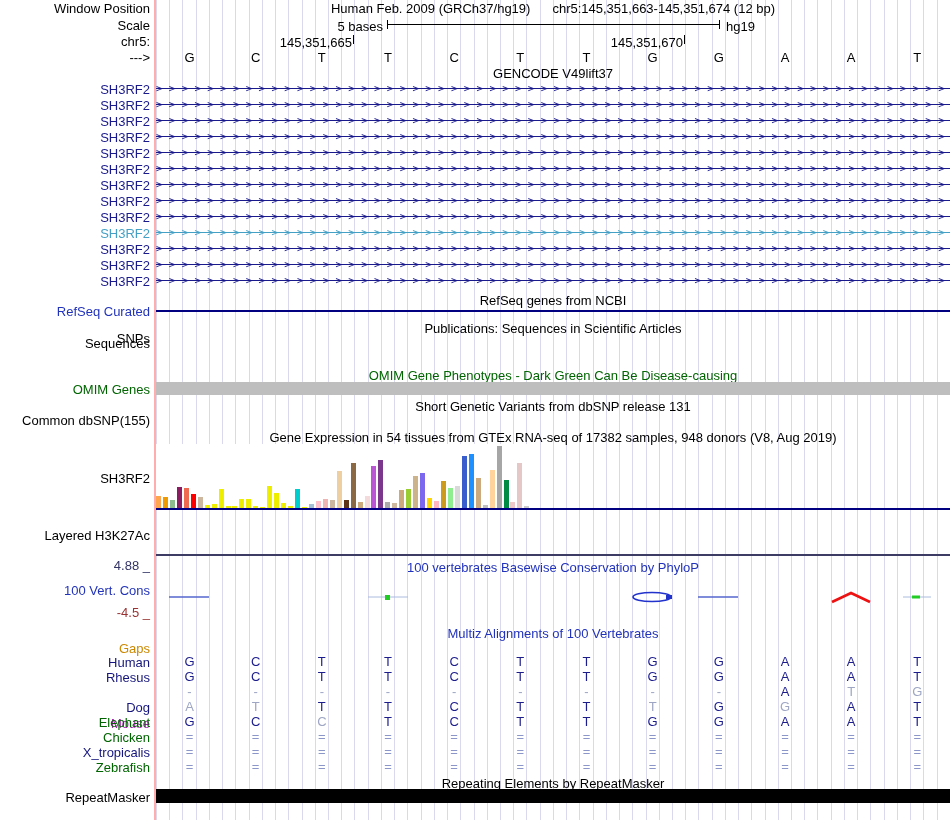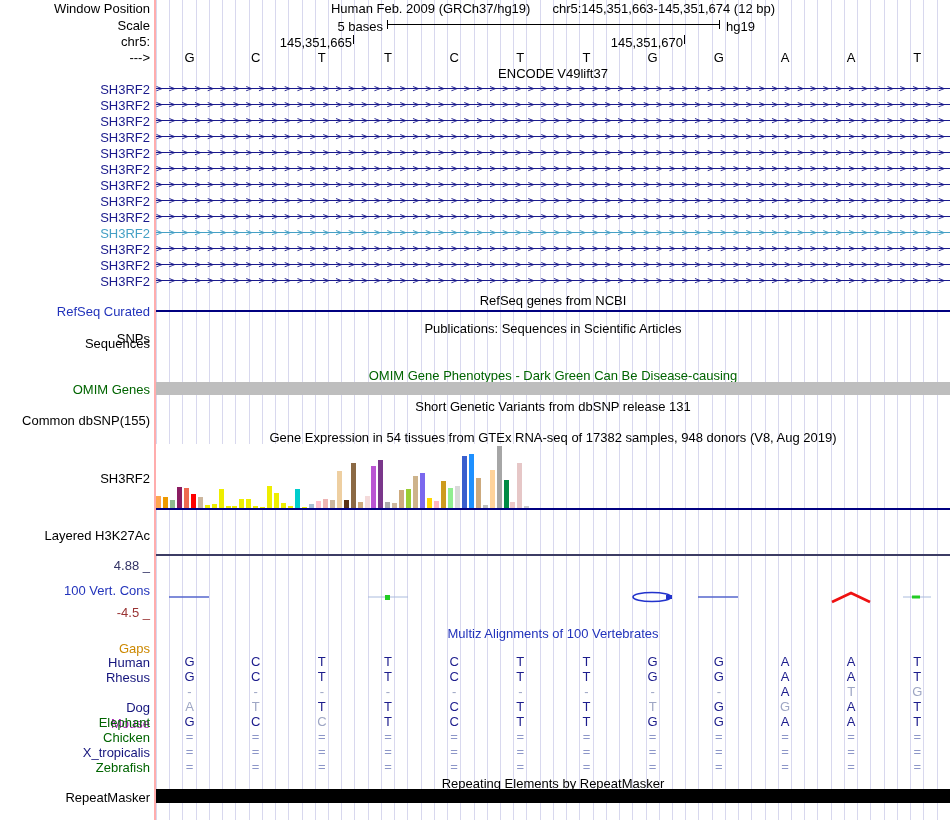"ENCODE V49lift37" div.ctitle { text: ENCODE -> GENCODE }
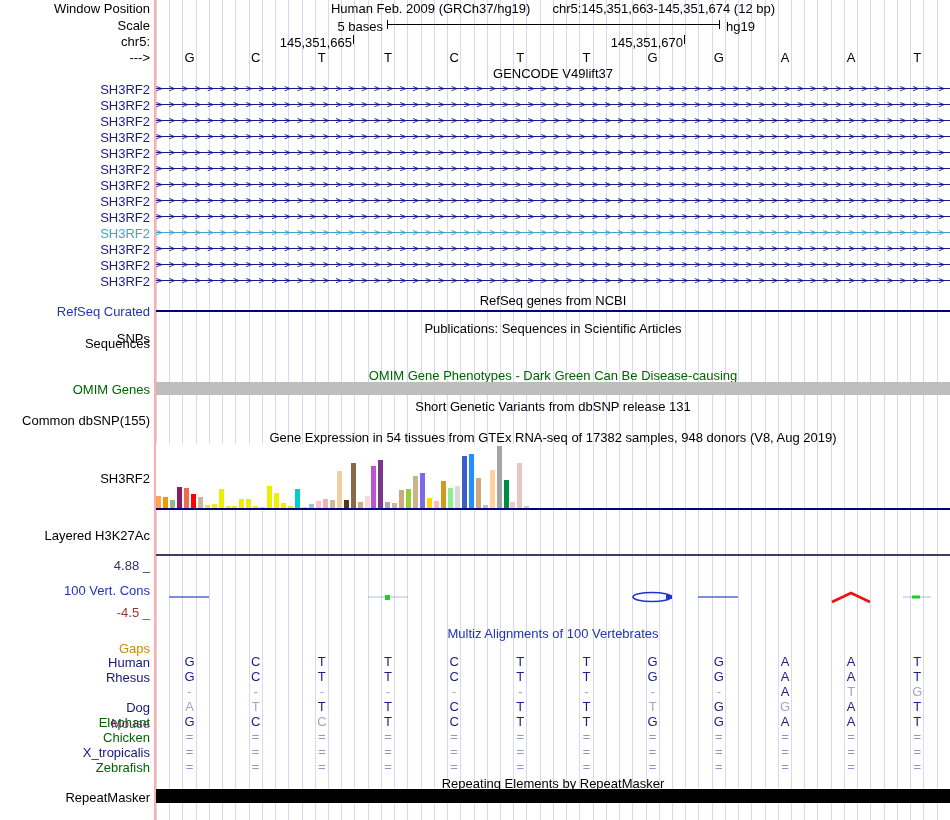"100 vertebrates Basewise Conservation by" div.ctitle { html: none -> <div>100 vertebrates Basewise Conservation by PhyloP</div> }
